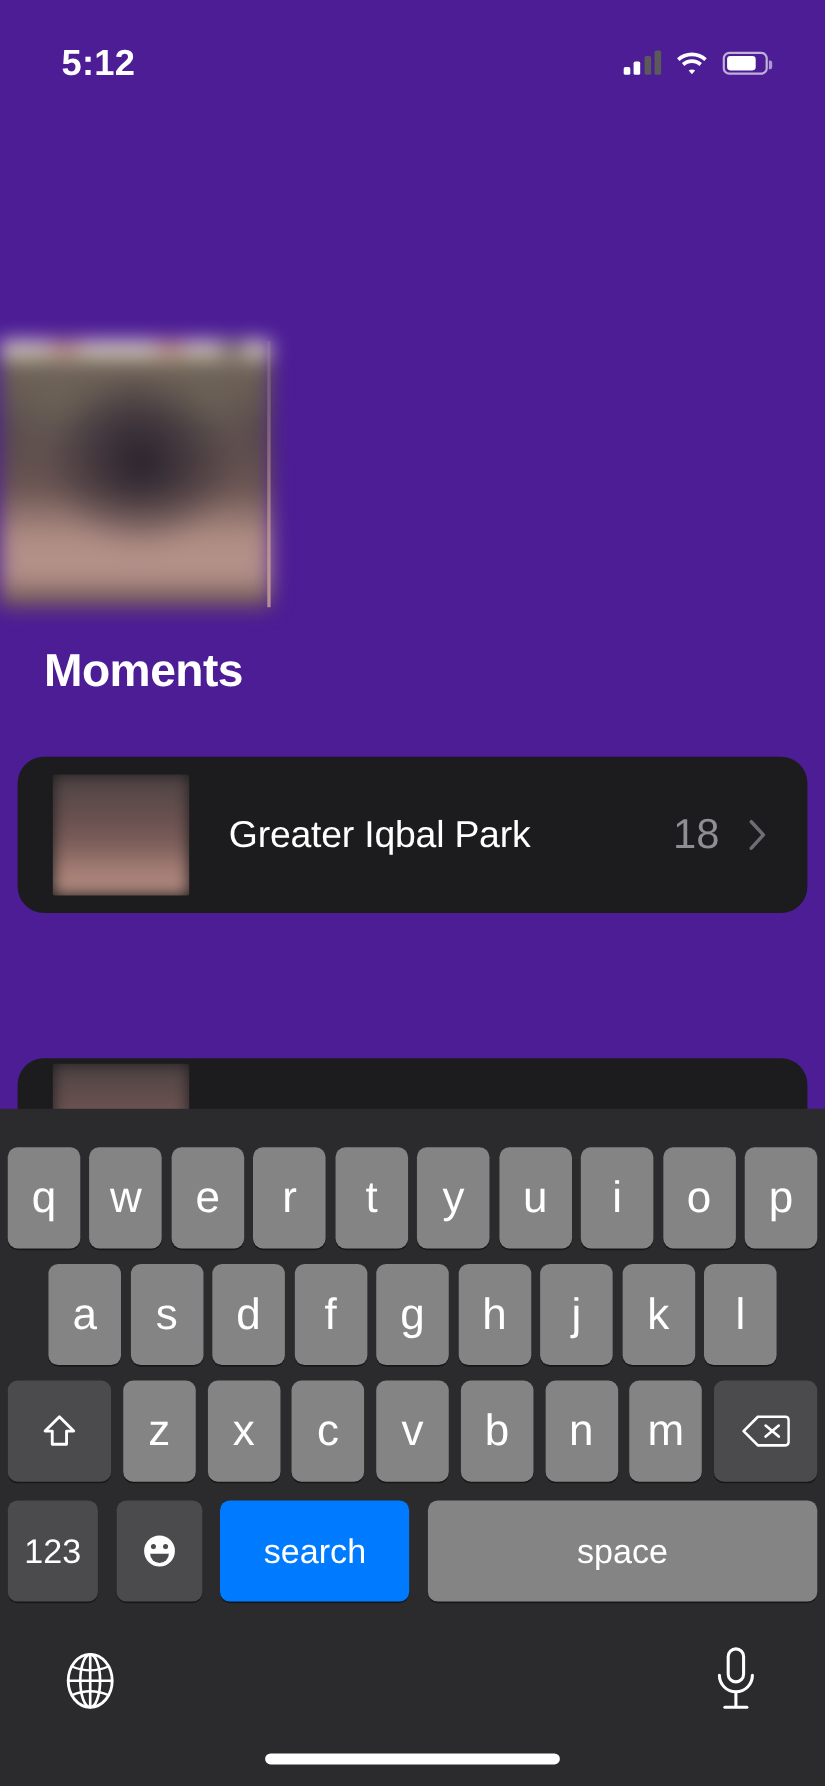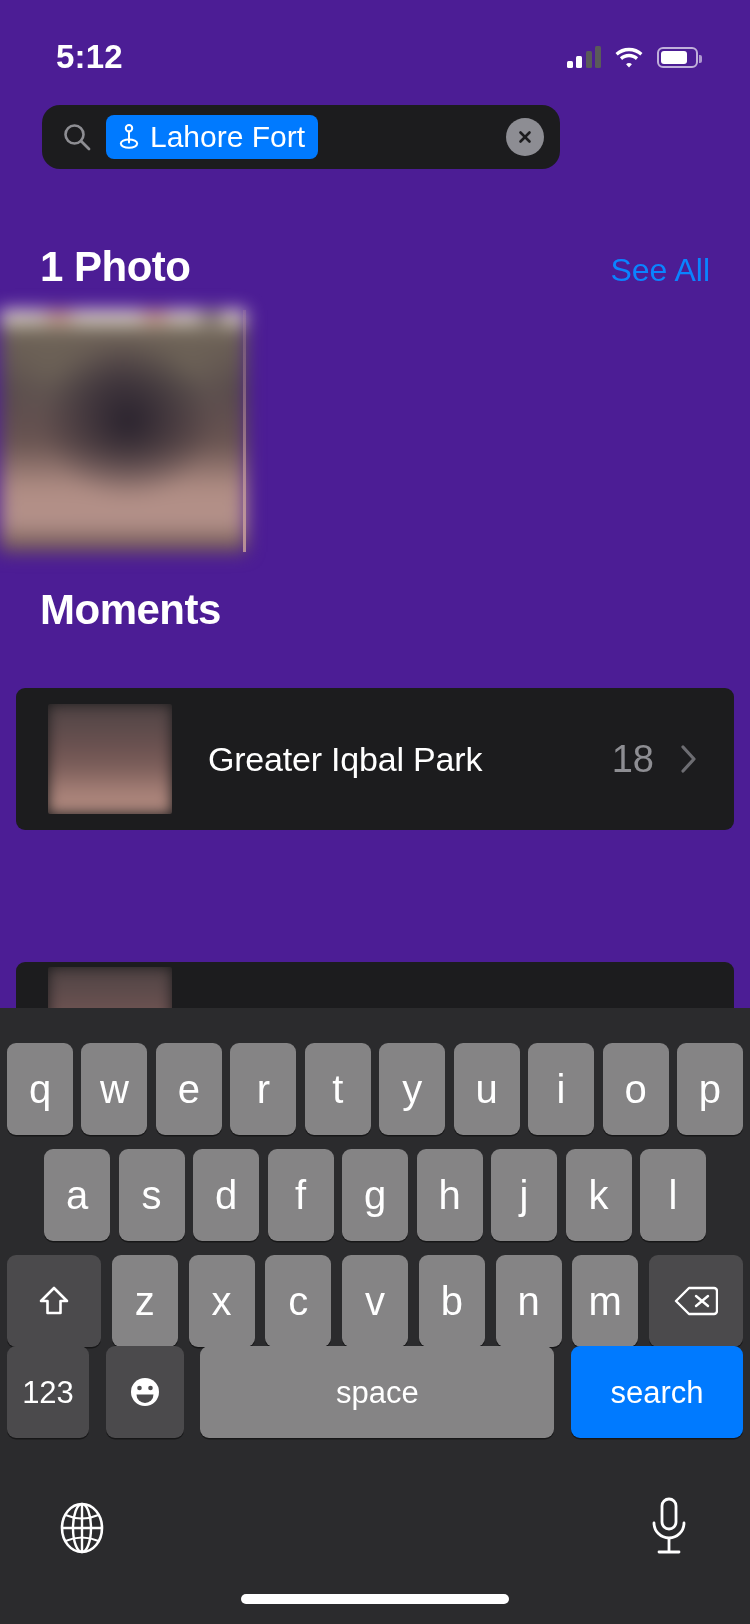"Lahore Fort" div.searchbar { html: <div> <span> <svg> <circle></circle> <line></line> </svg> </span> <span> <span> <svg> <circle></circle> <line></line> <ellipse></ellipse> </svg> </span> <span>Lahore Fort</span> </span> <span> <svg> <line></line> <line></line> </svg> </span> </div> -> none }
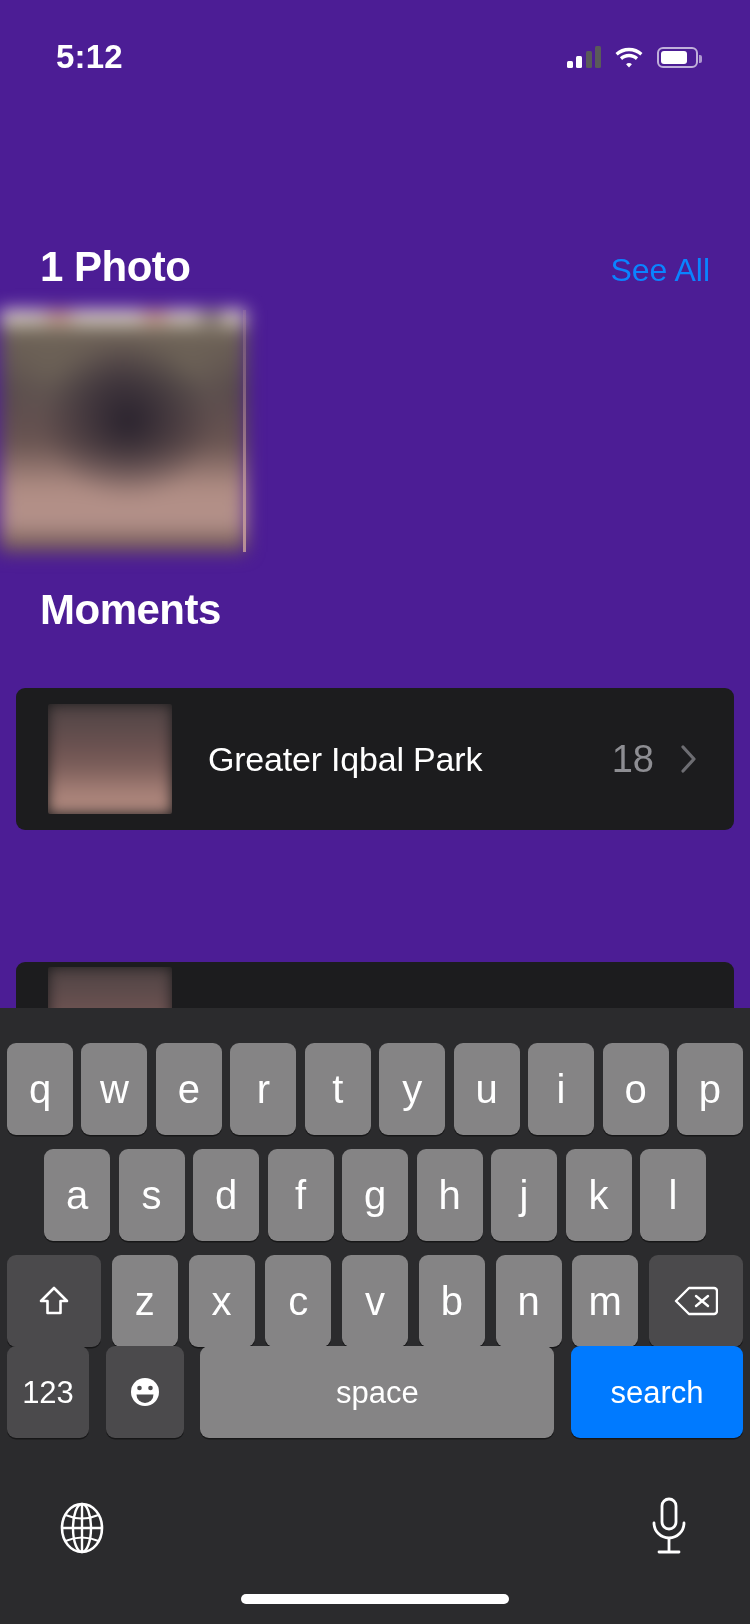"1 Photo" div.sec-head { html: <div> <span>1 Photo</span> <span>See All</span> </div> -> none }
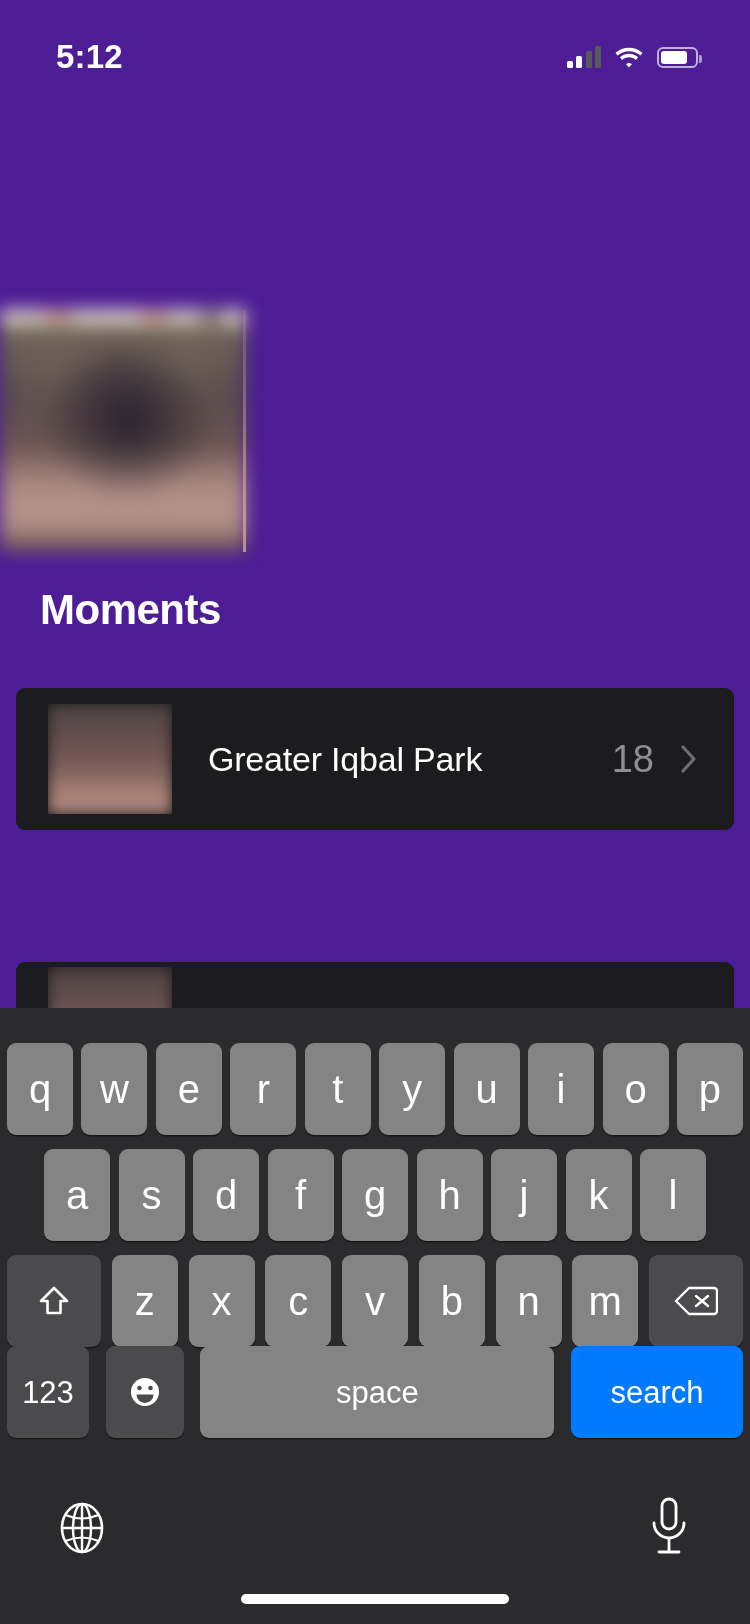"Greater Iqbal Park" .card { border-radius: 9px -> 24px }
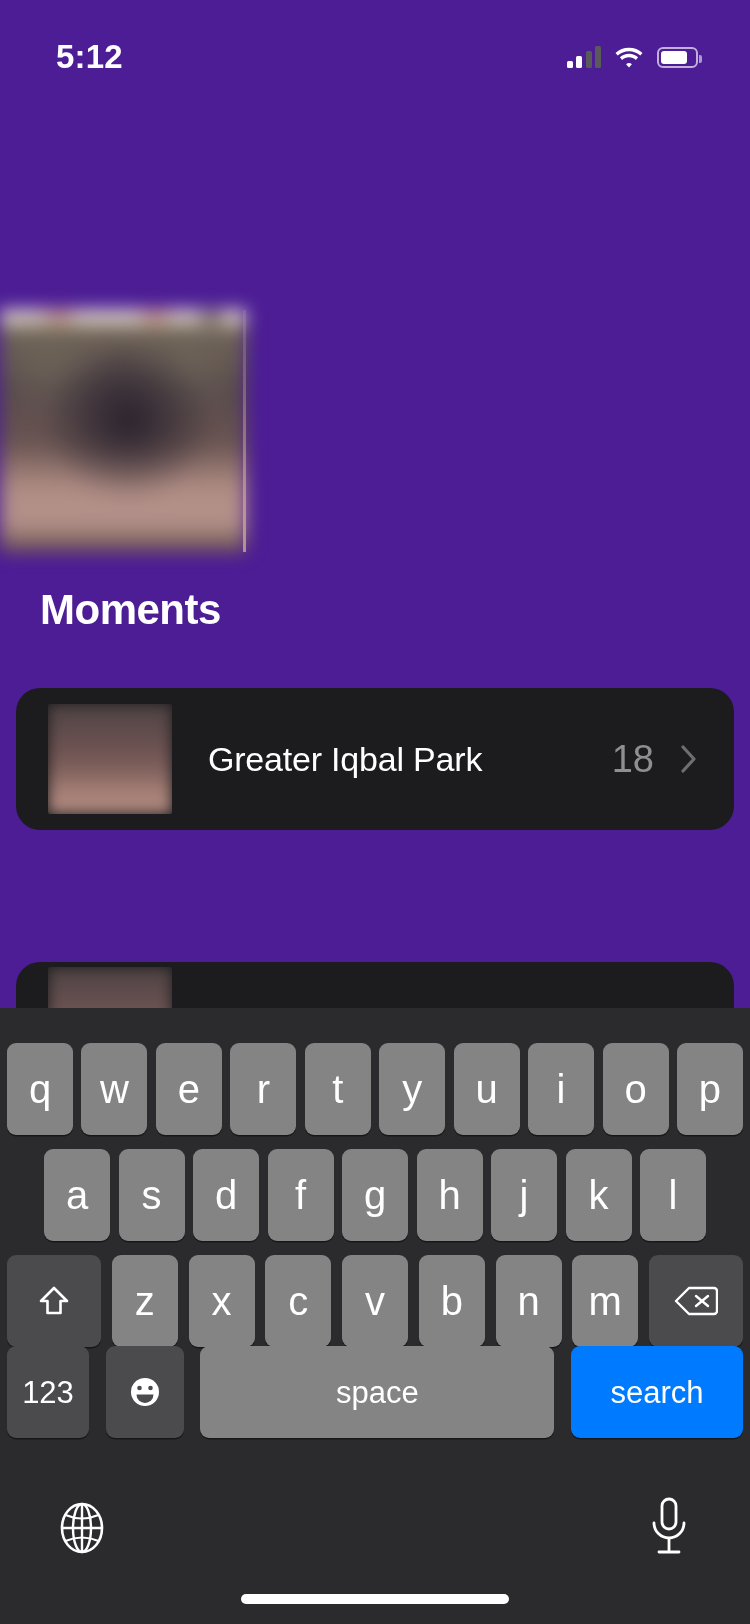"123" .row4 { top: 338px -> 356px }
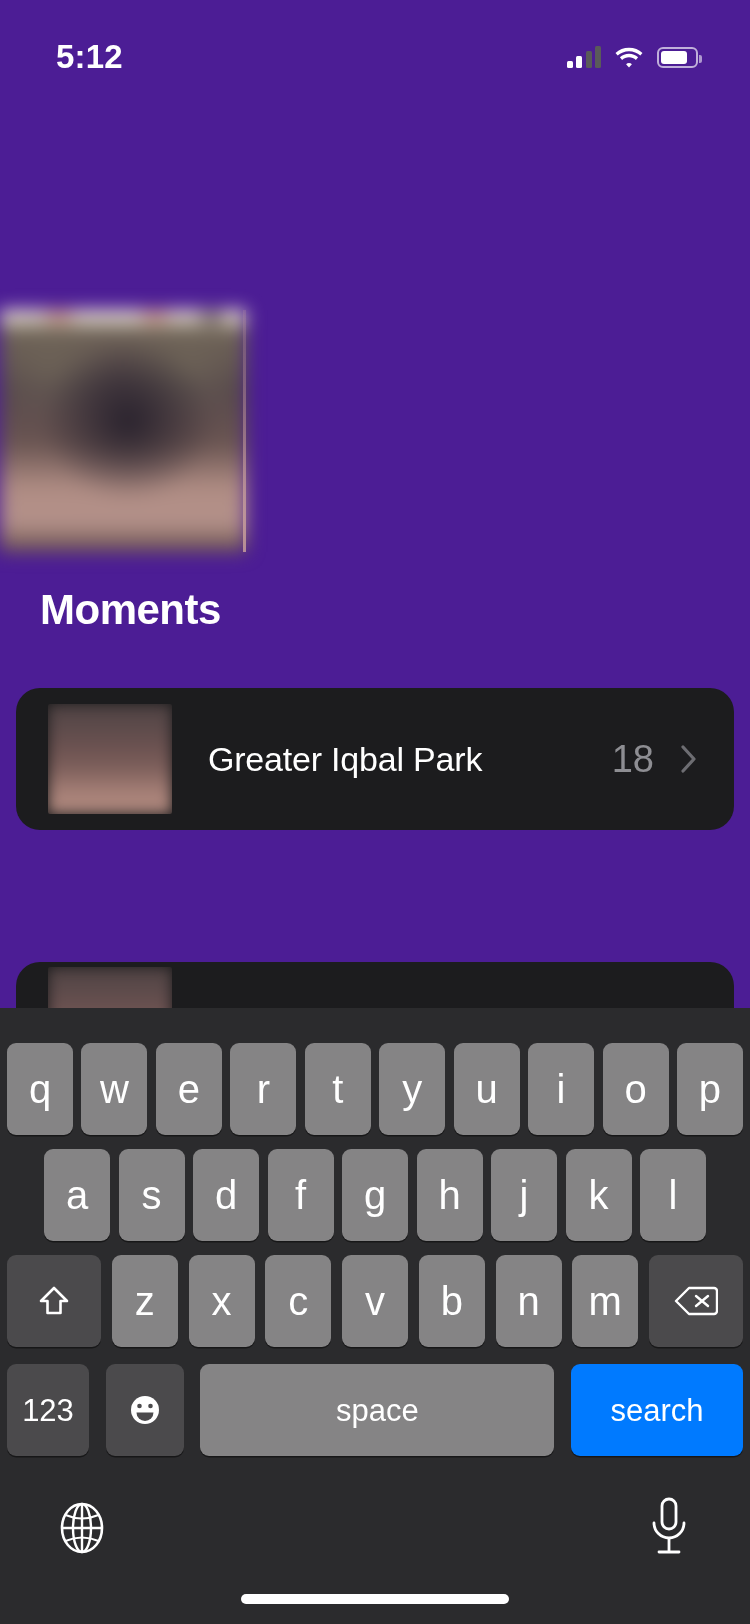"space" span.key { order: before "search" -> after "search" }
